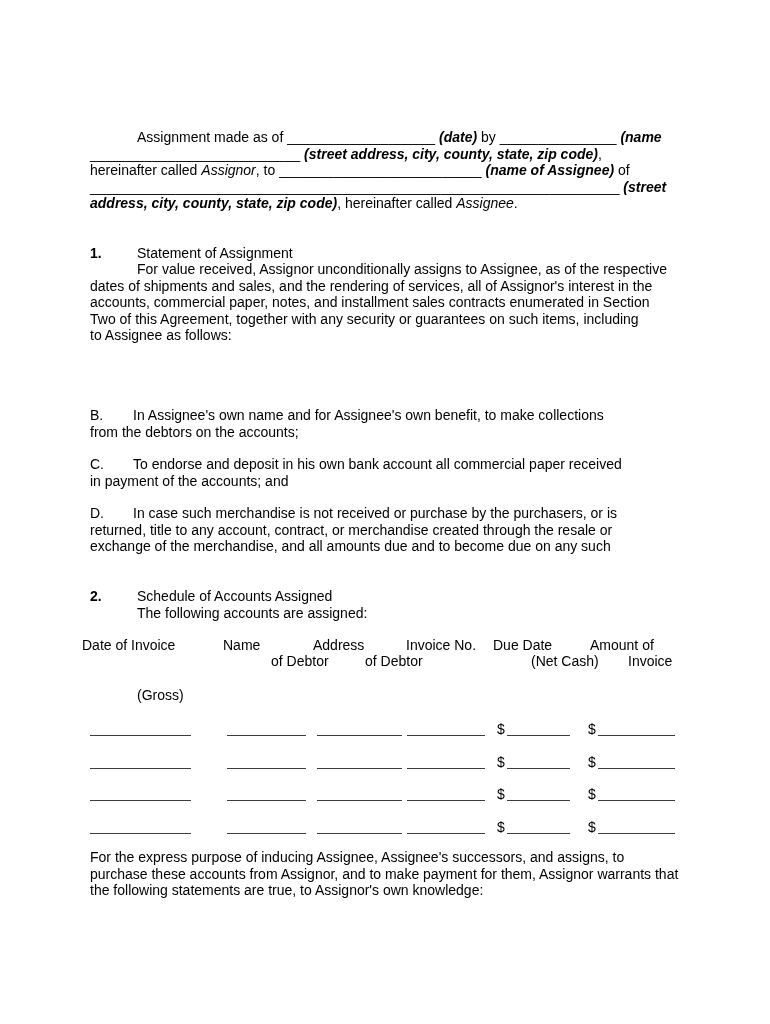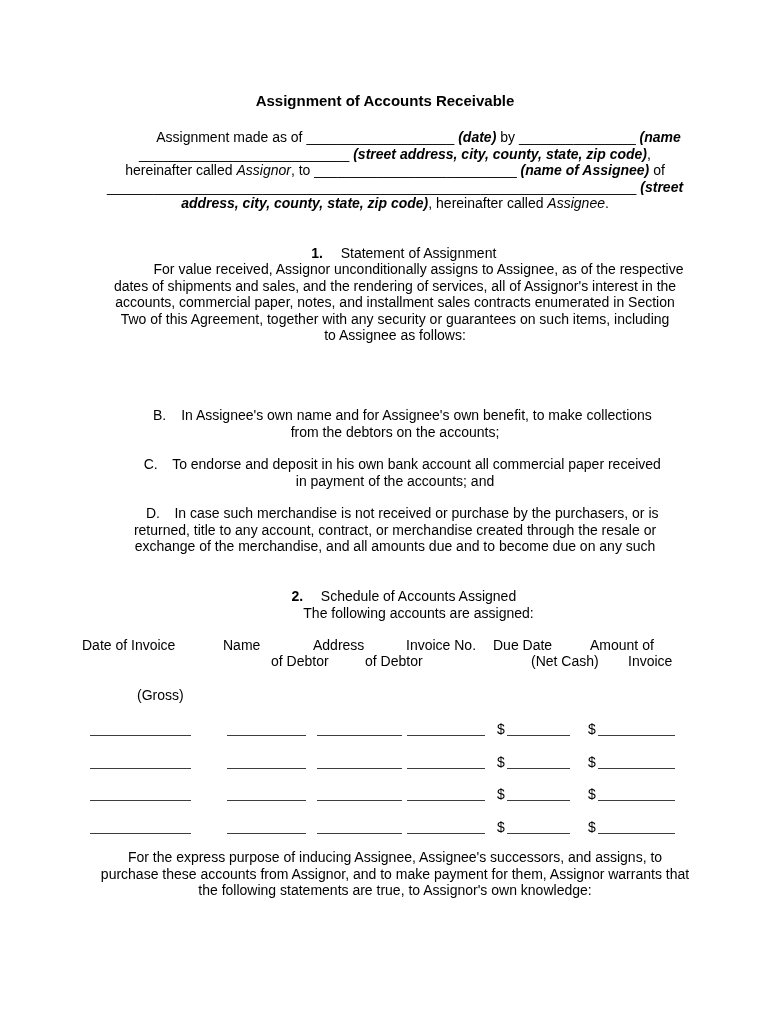"Assignment of Accounts Receivable" div.blk { html: <div>Assignment of Accounts Receivable</div> -> none }
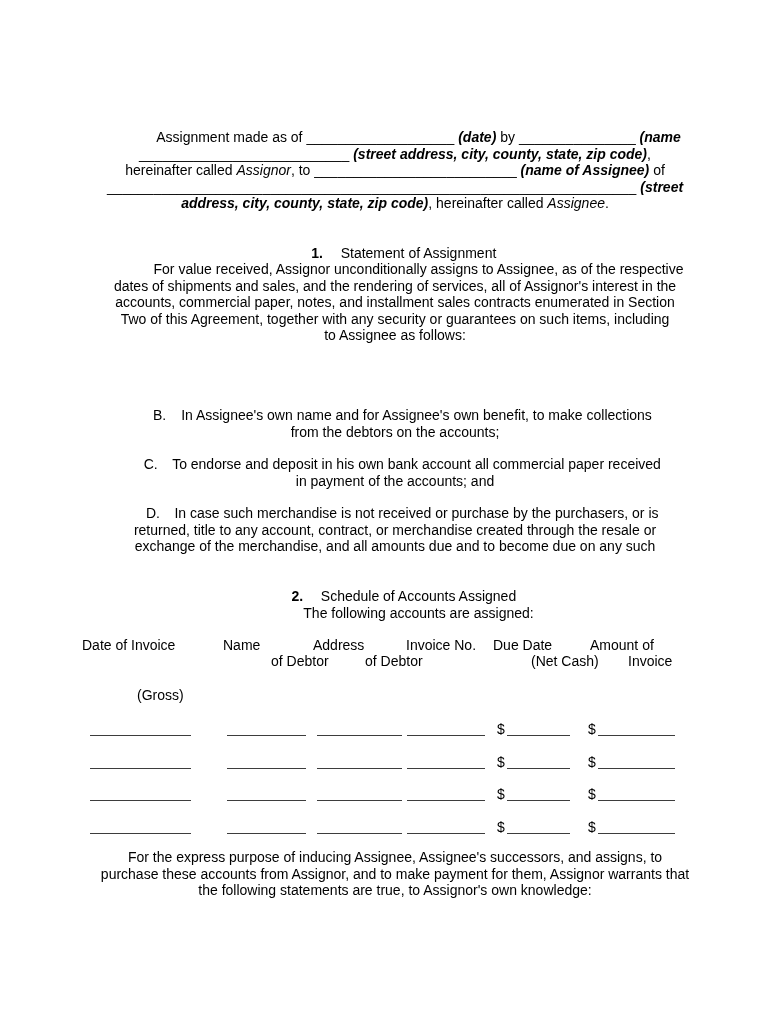"Assignment made as of" .blk { text-align: center -> none }
